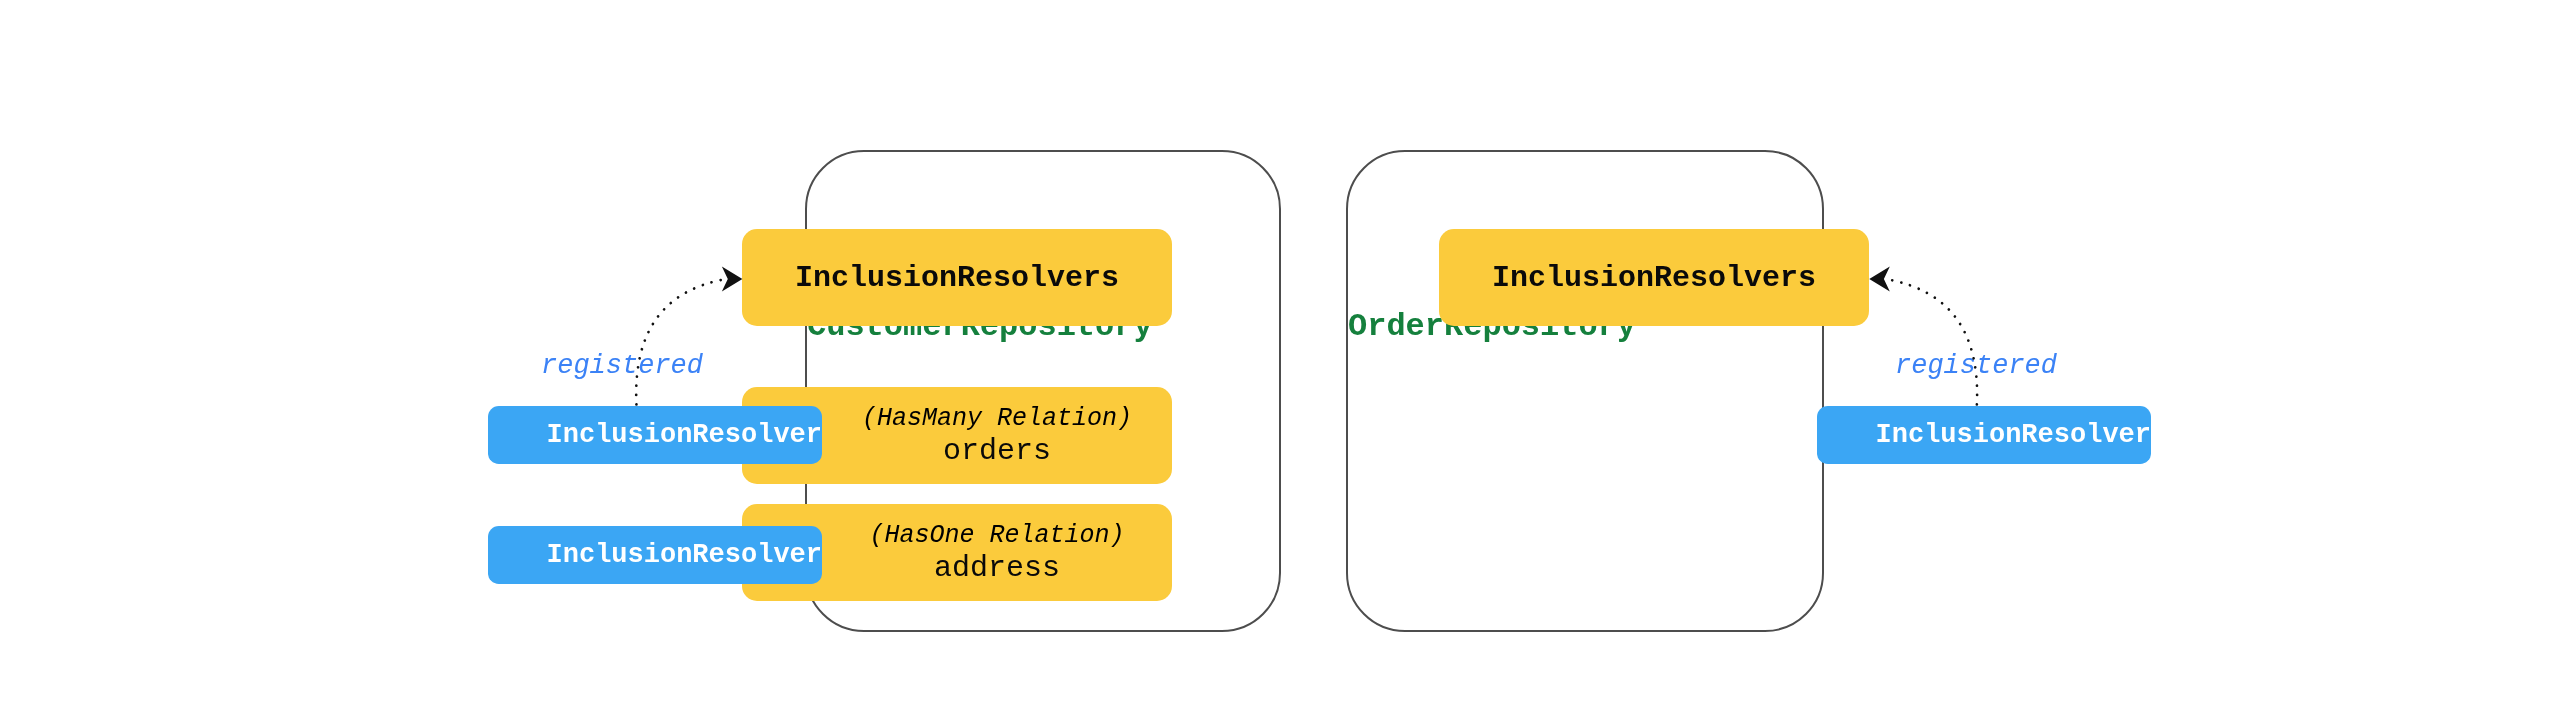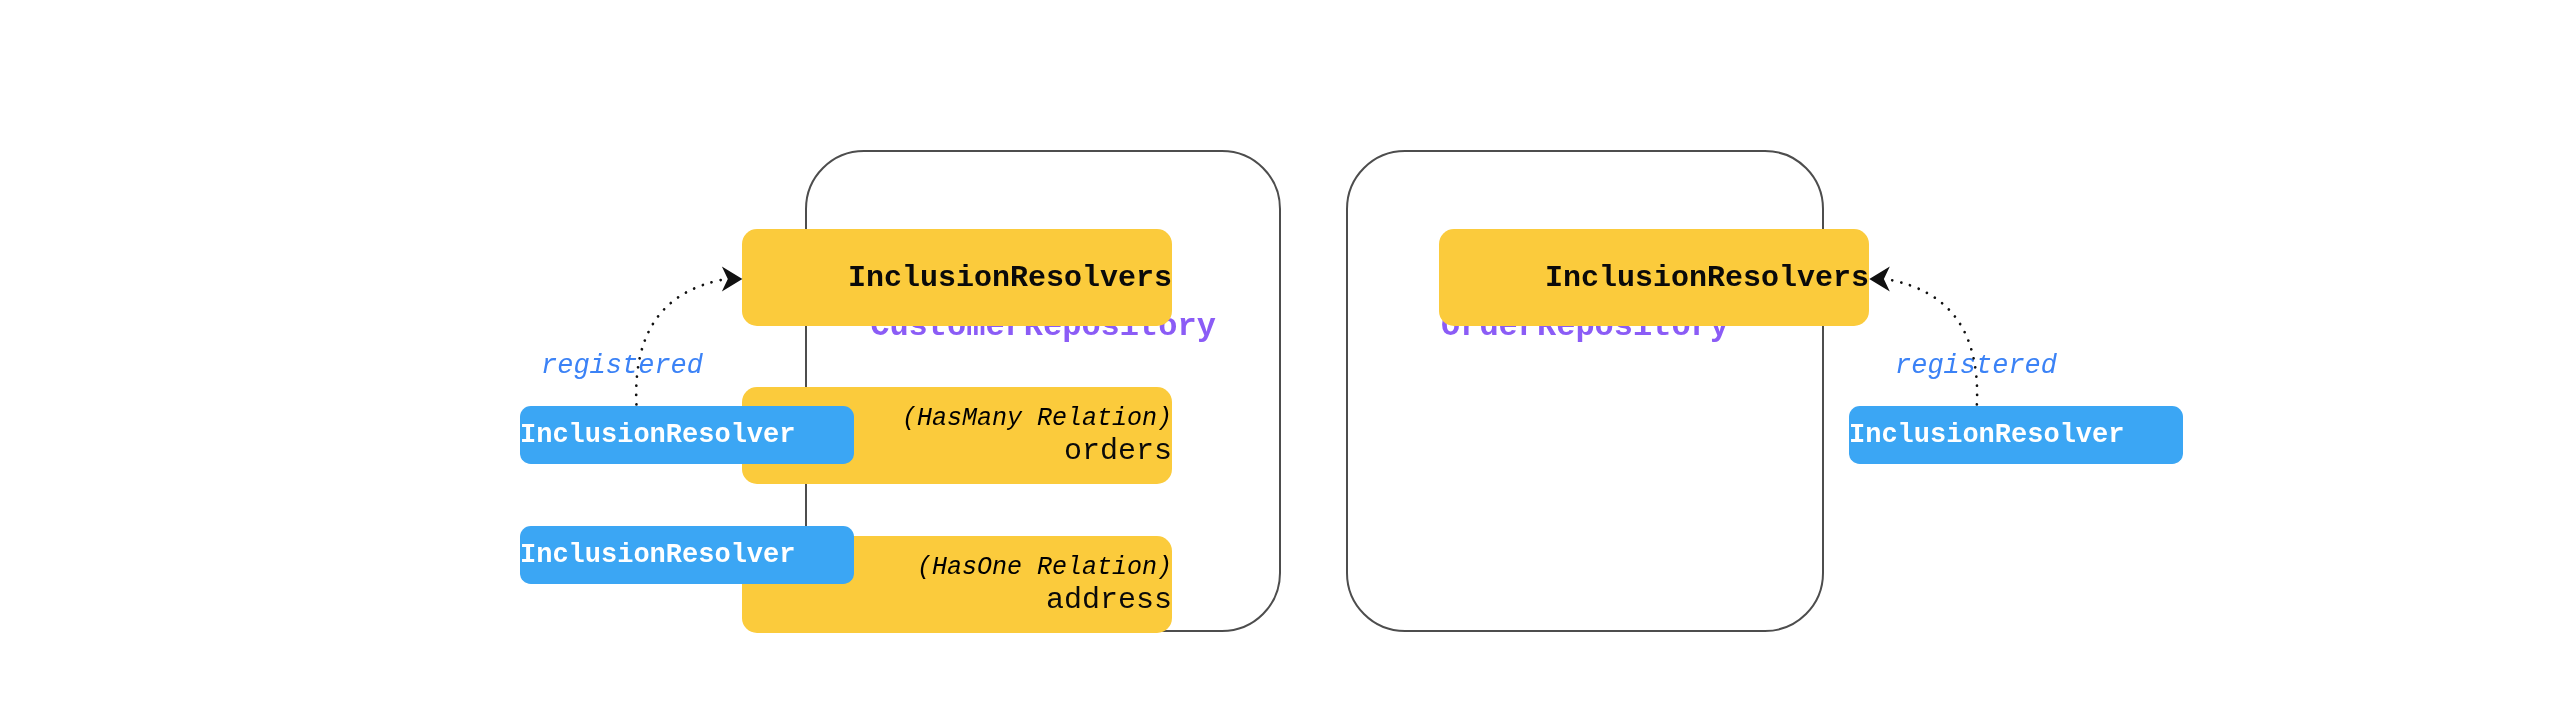"InclusionResolvers" .yellow-box { align-items: flex-end -> center }
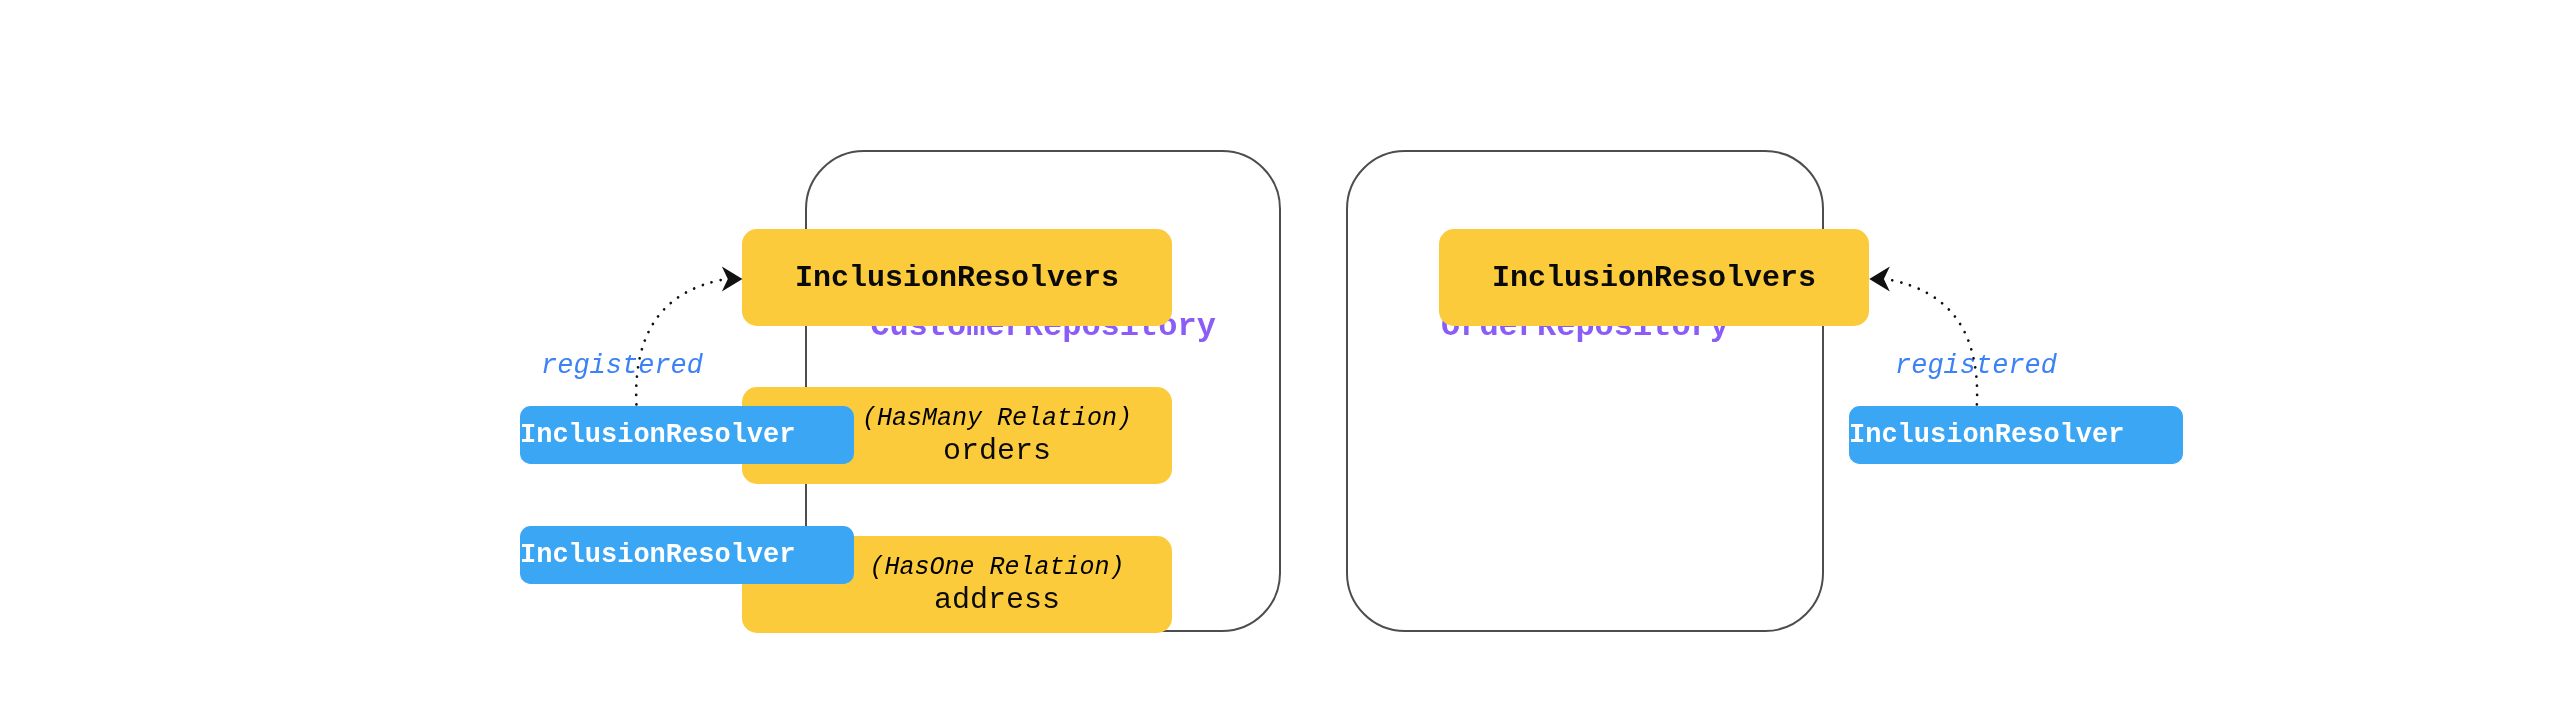"CustomerRepository" .repo-title { color: #8b5cf6 -> #15803d; text-align: center -> none }
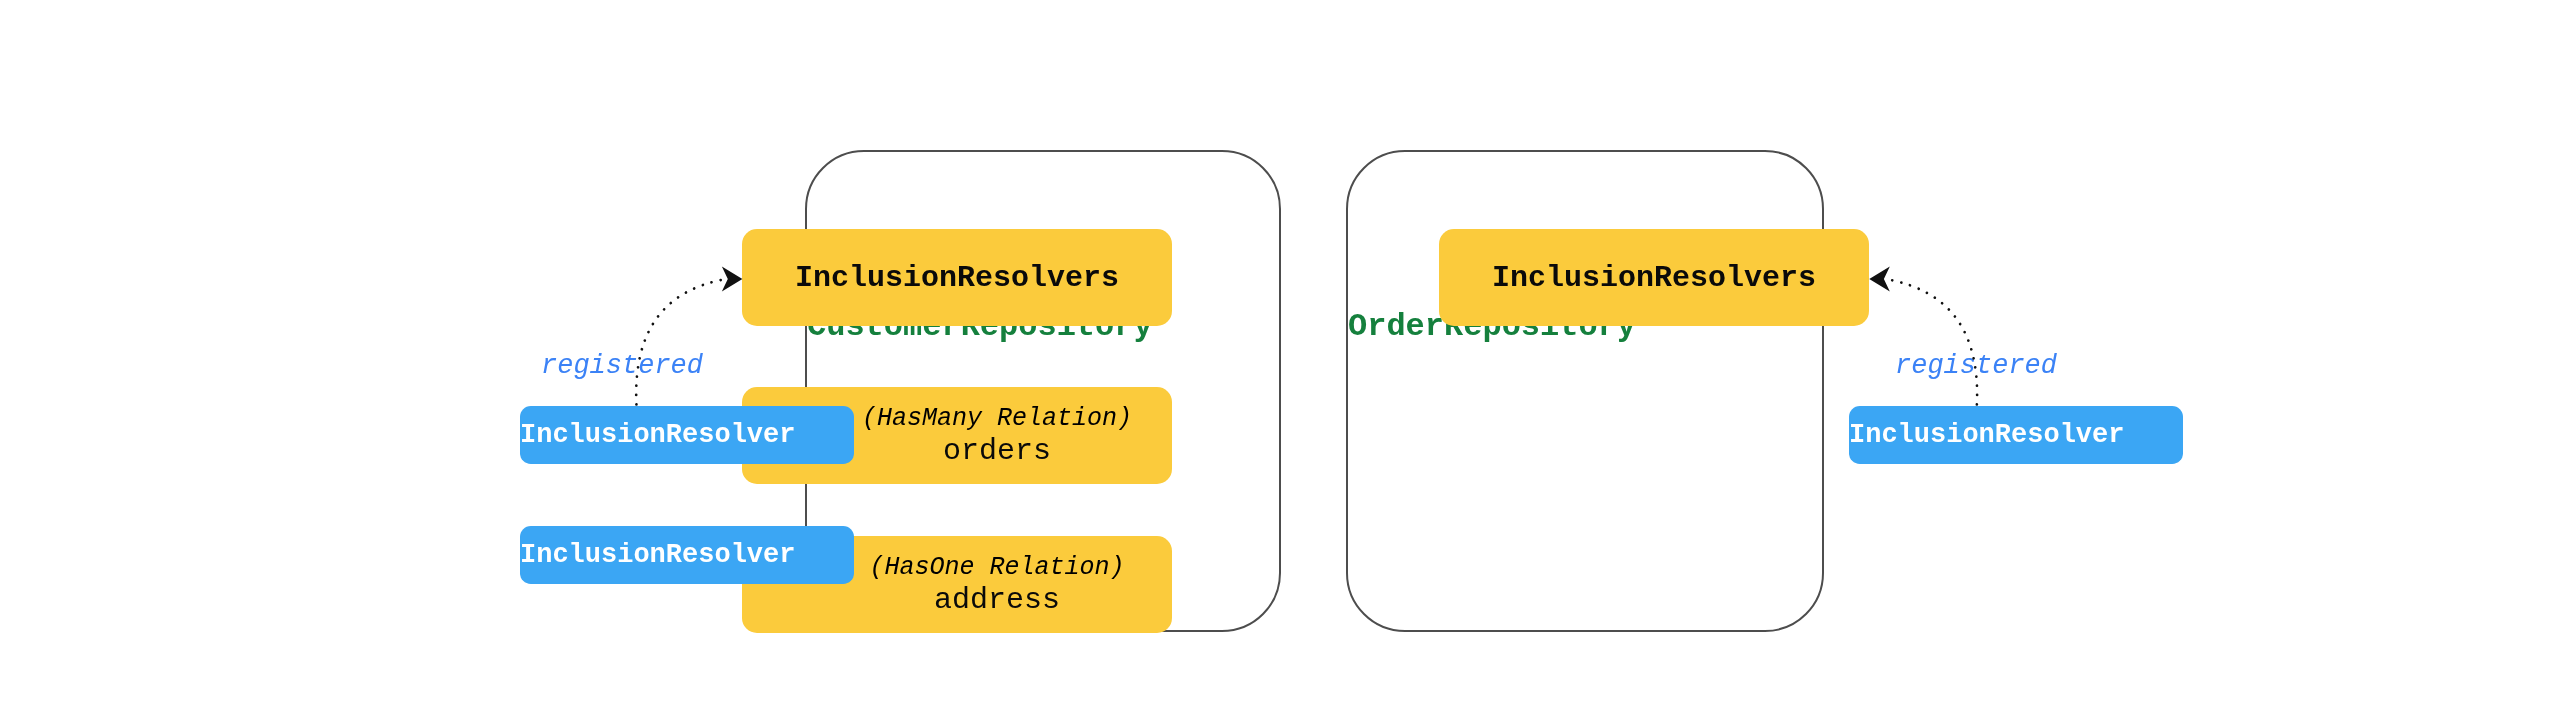"InclusionResolver" .blue-chip { justify-content: flex-start -> flex-end; margin-left: 32px -> none }
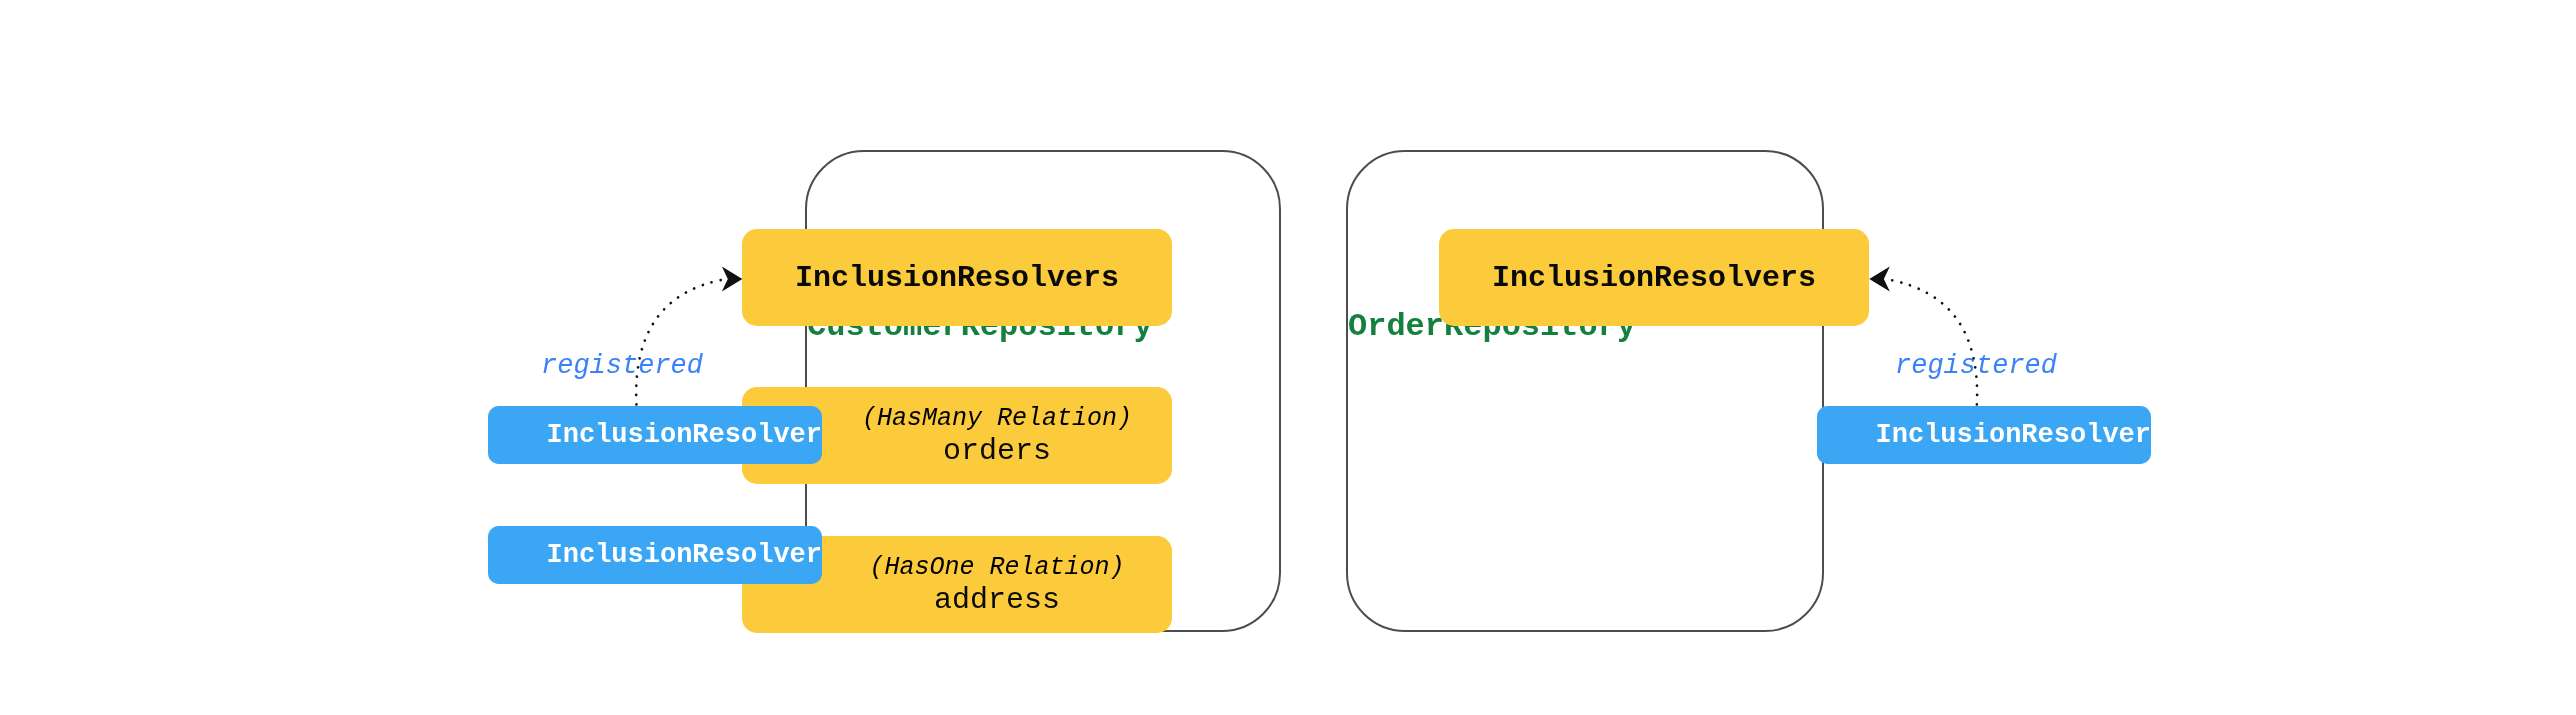"(HasOne Relation)" div.yellow-box { top: 536px -> 504px }
